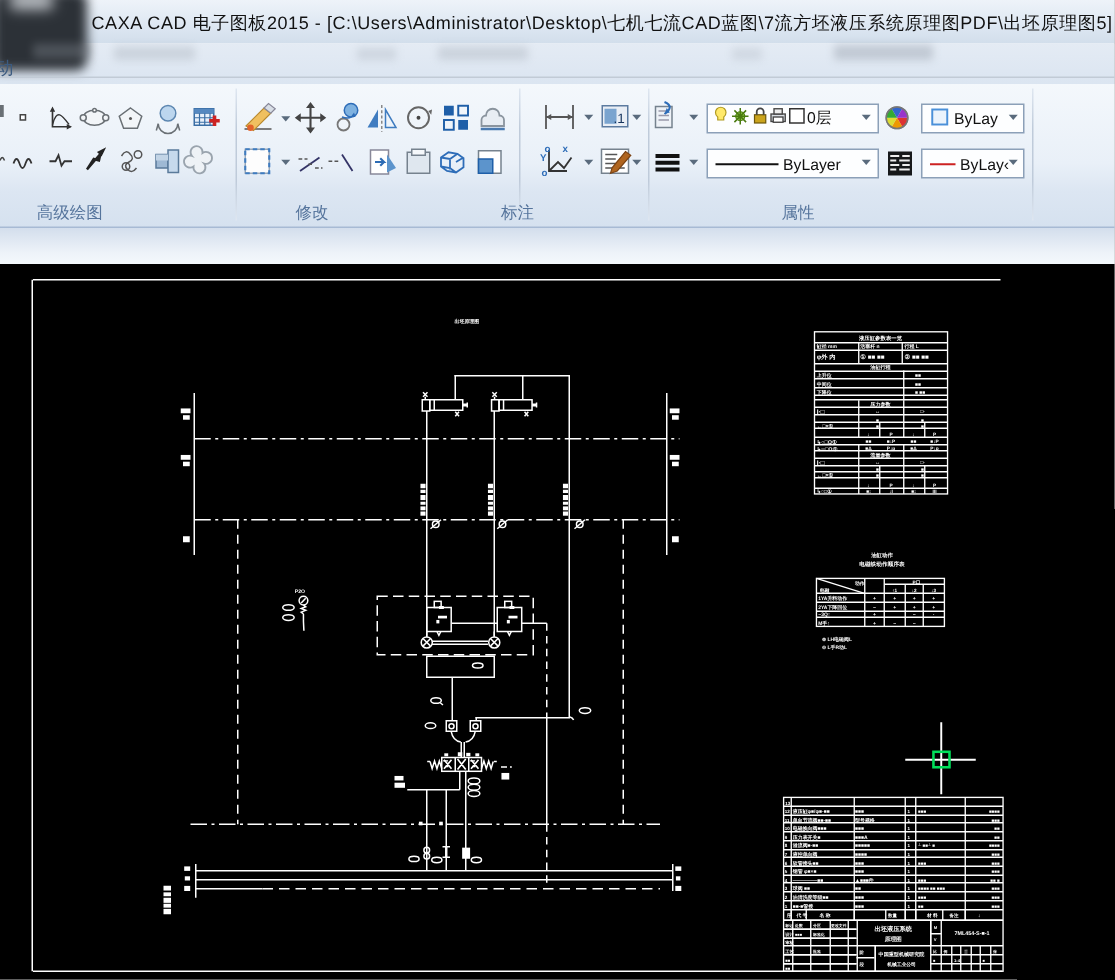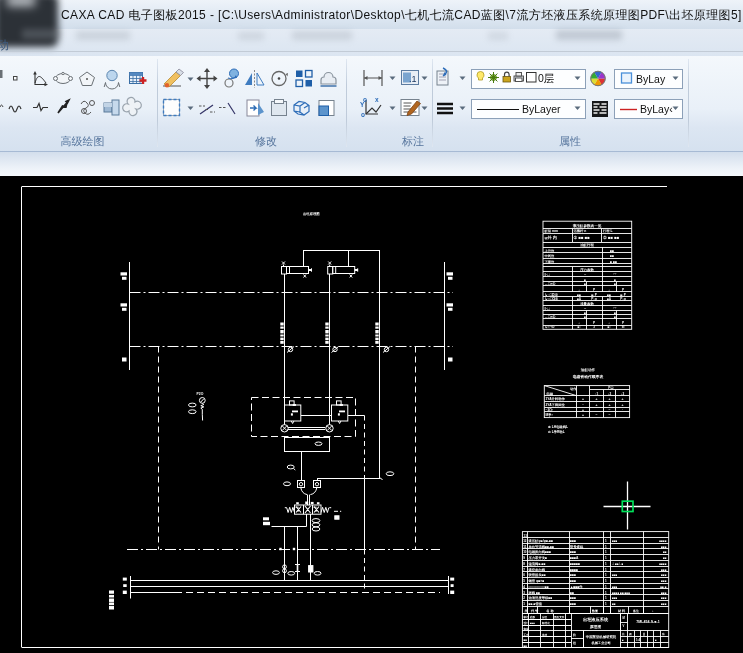"高级绘图" .glabel { text-align: right -> left }
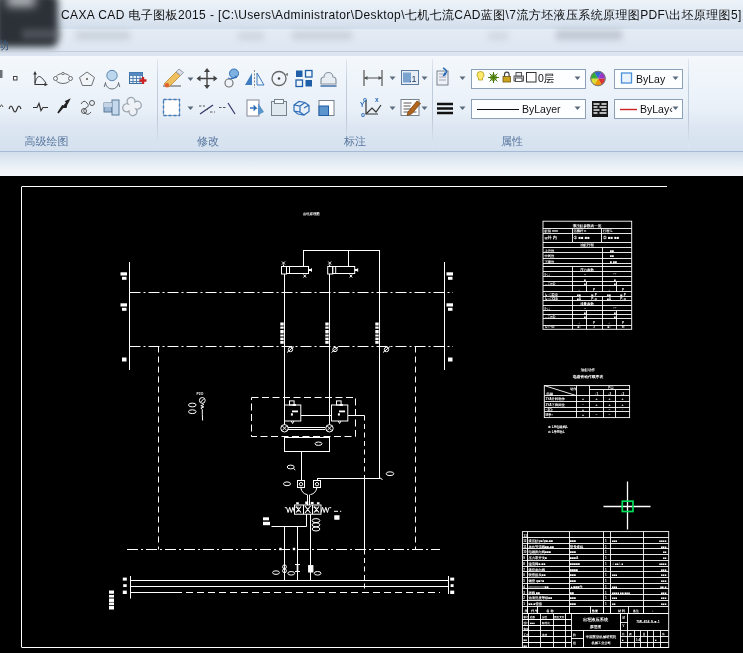"标注" div.glabel { left: 344px -> 334px }
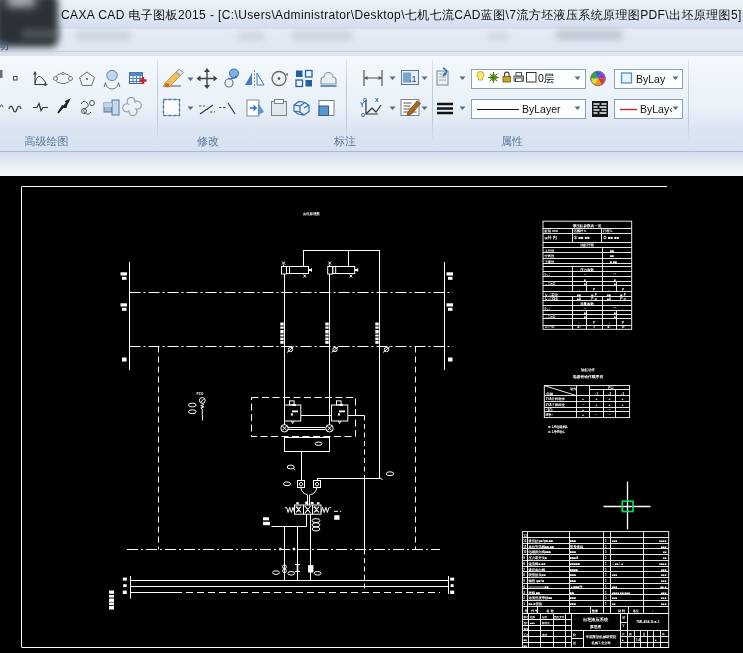"属性" div.glabel { left: 501px -> 521px }
